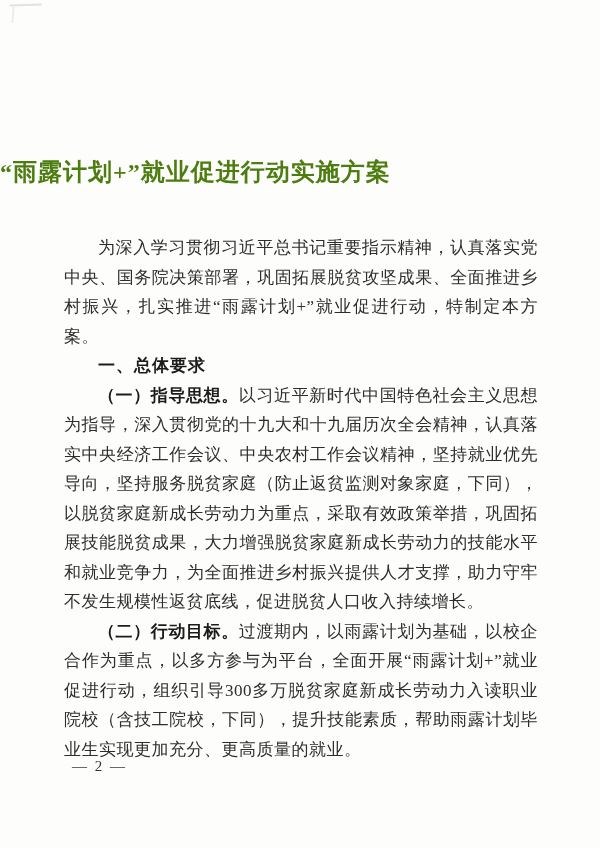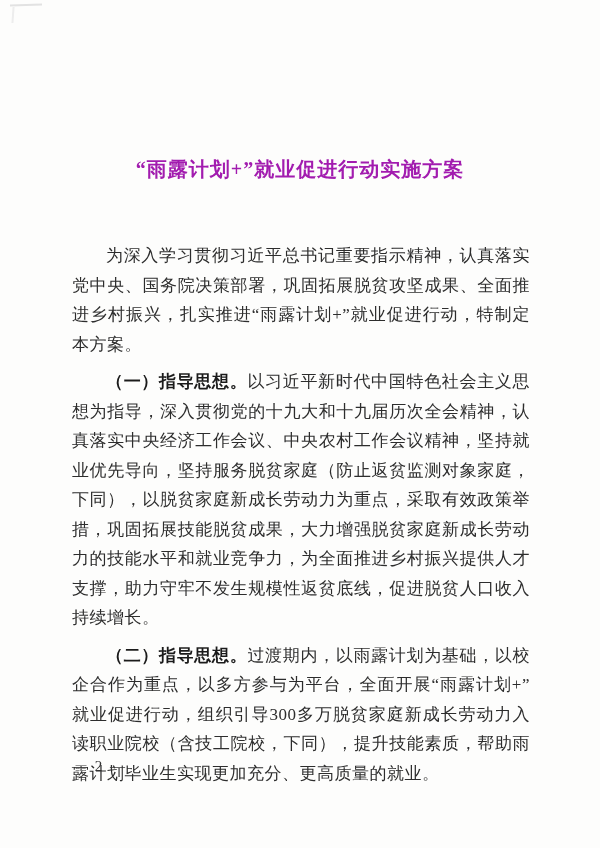"“雨露计划+”就业促进行动实施方案" .doc-title { color: #a21caf -> #4d7c0f; font-size: 20px -> 24px; text-align: center -> none }
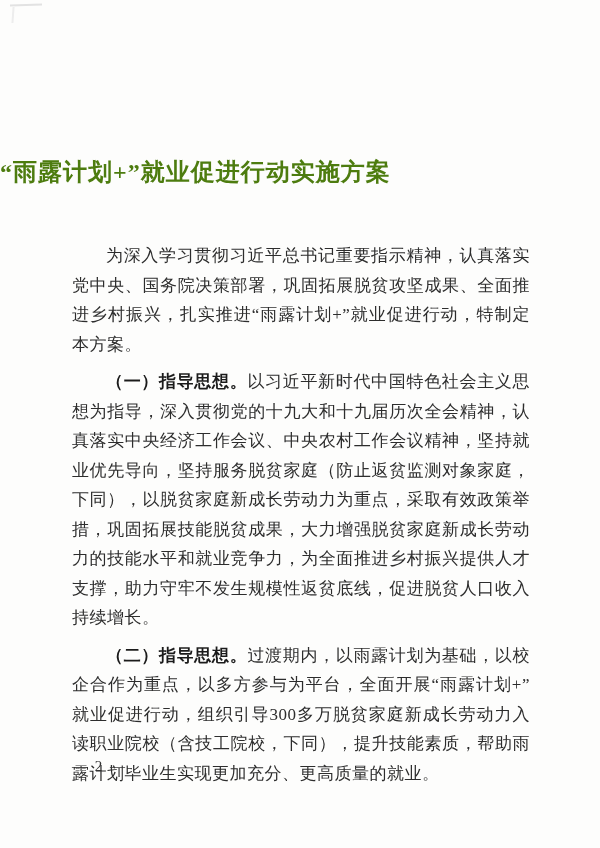"为深入学习贯彻习近平总书记重要指示精神，认真落实党中央、国务院决策部署，巩固拓展" .para { margin: 8px -> 0 }
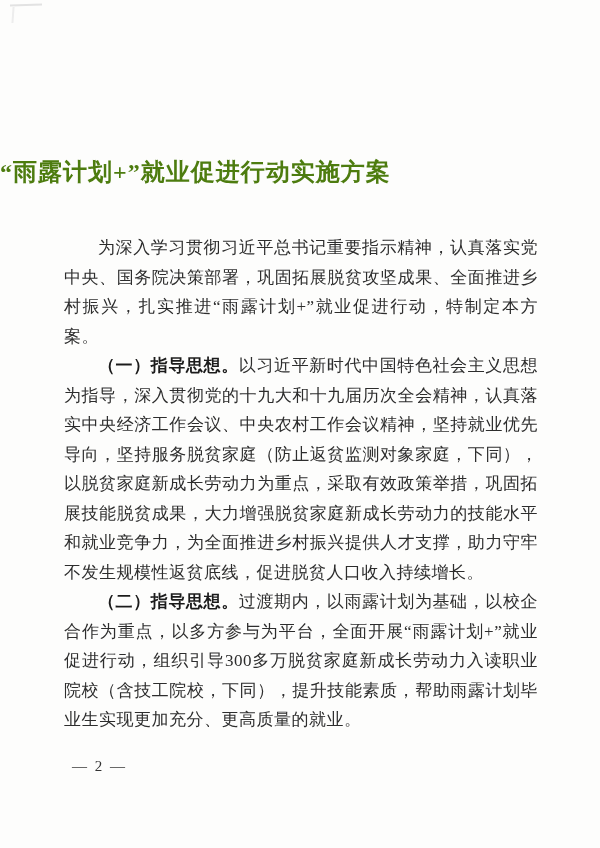"一、总体要求" h2.section-heading { html: none -> <h2>一、总体要求</h2> }
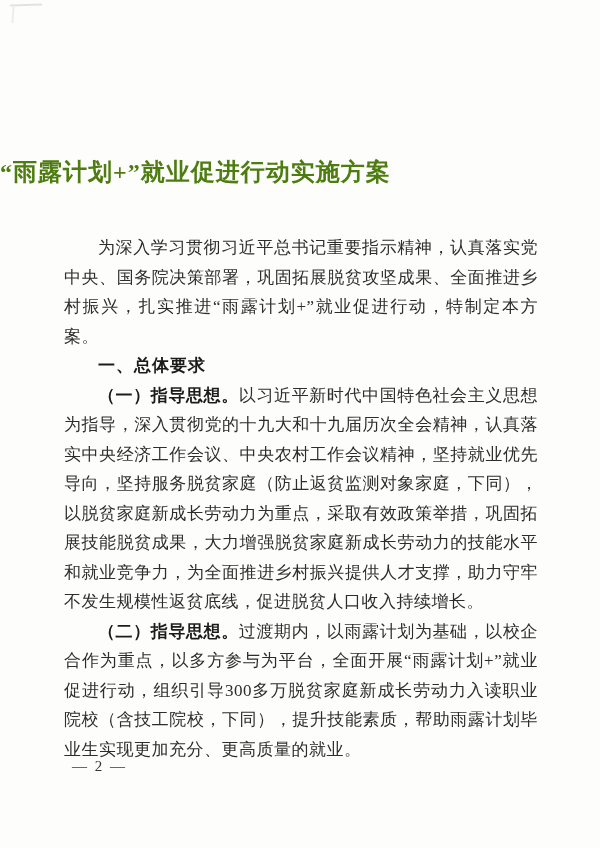"（二）指导思想。" span.lead { text: 指导思想 -> 行动目标 }
